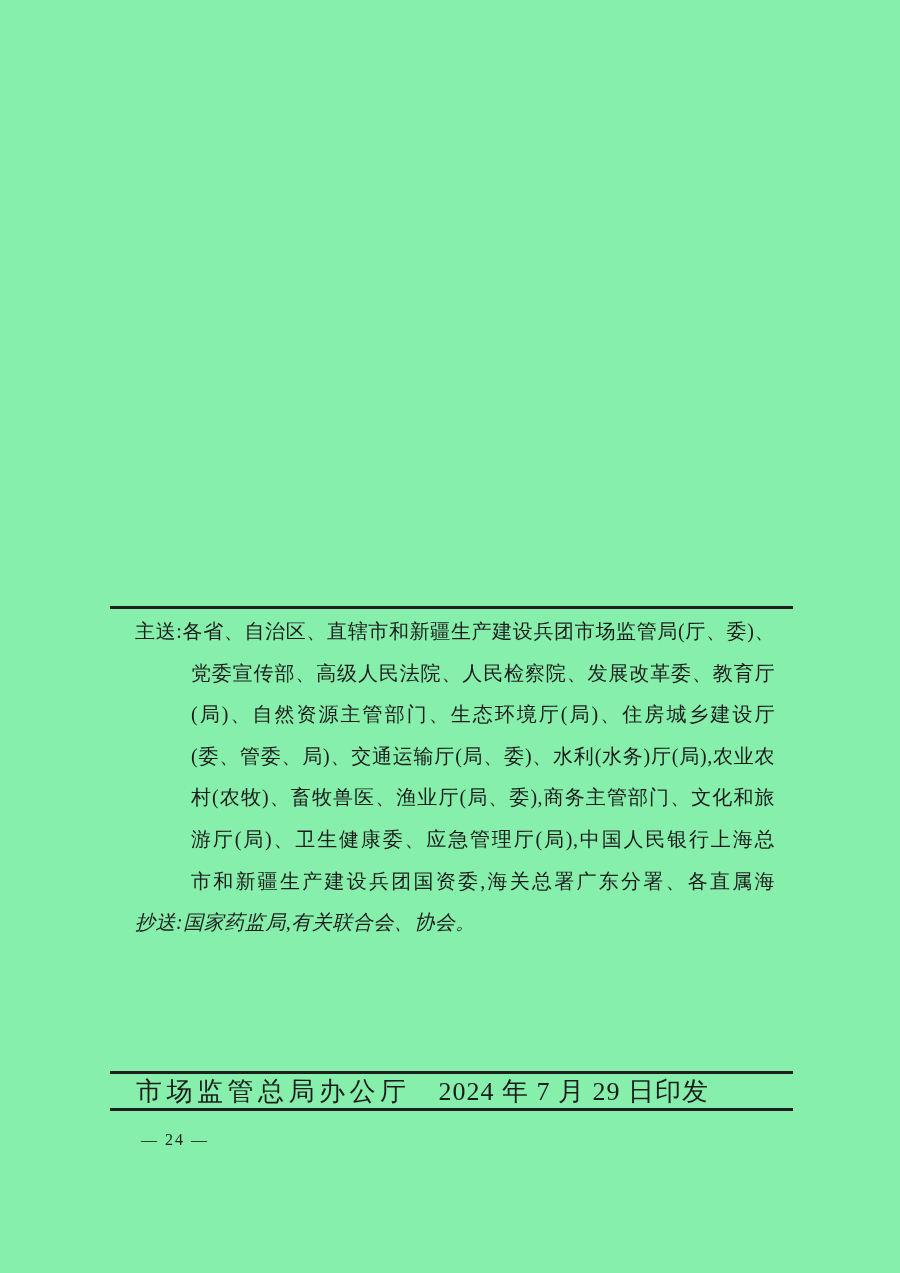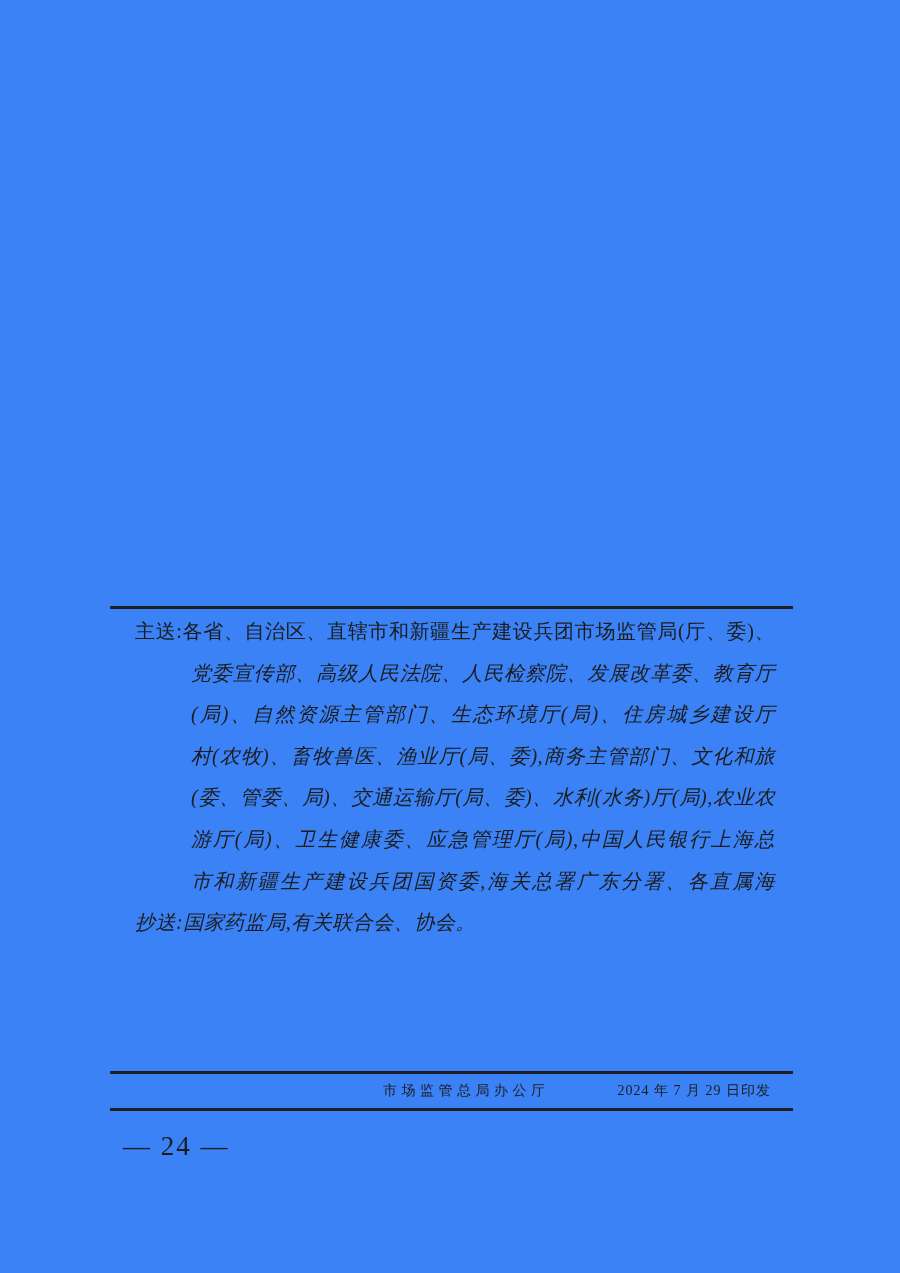"主送:各省、自治区、直辖市和新疆生产建设兵团市场监管局(厅、委)、" .page { background: #3b82f6 -> #86efac }
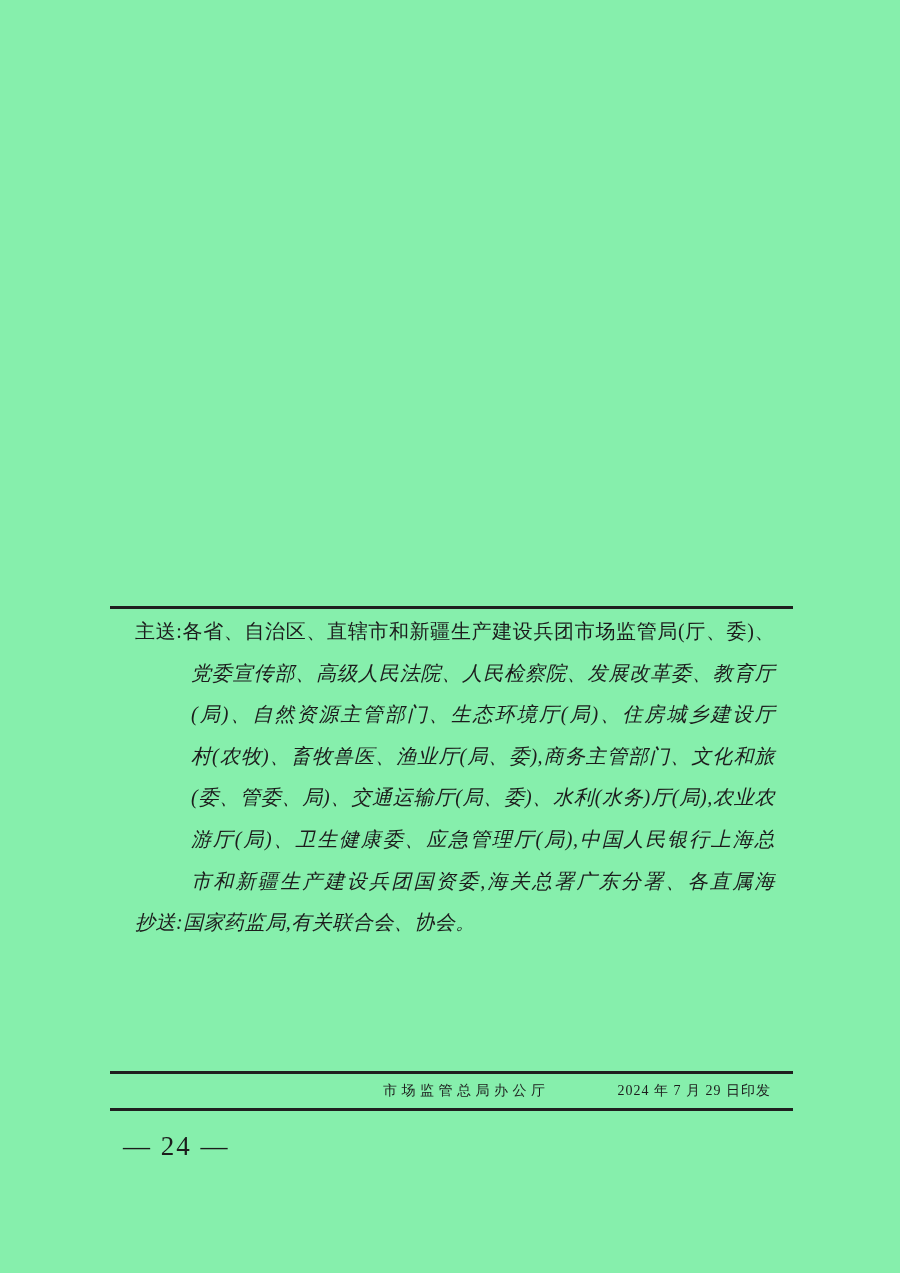"党委宣传部、高级人民法院、人民检察院、发展改革委、教育厅" .dist-line.cont { font-style: italic -> none }
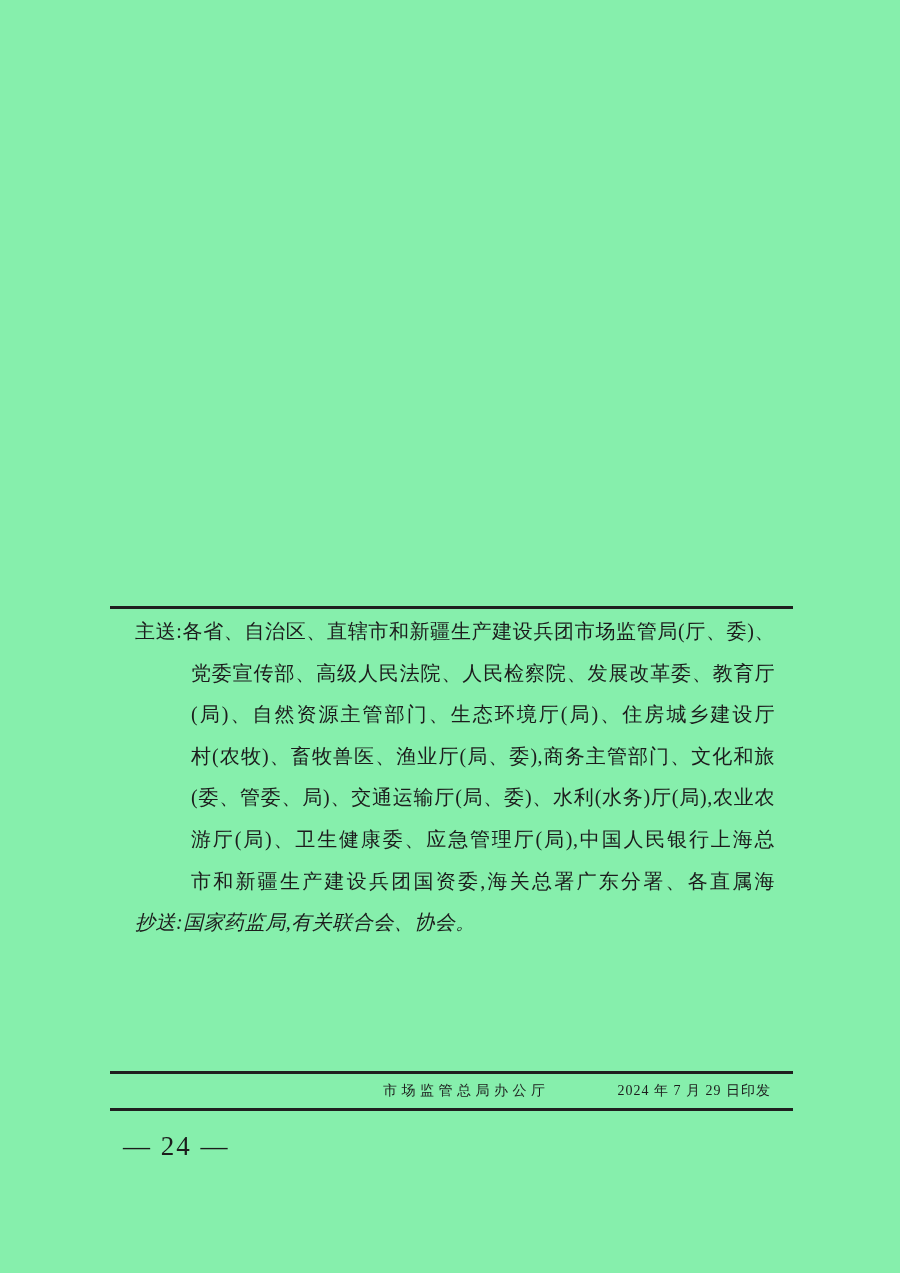"村(农牧)、畜牧兽医、渔业厅(局、委),商务主管部门、文化和旅" div.dist-line { order: before "(委、管委、局)、交通运输厅(局、委)、水利(水务)厅(局),农业农" -> after "(委、管委、局)、交通运输厅(局、委)、水利(水务)厅(局),农业农" }
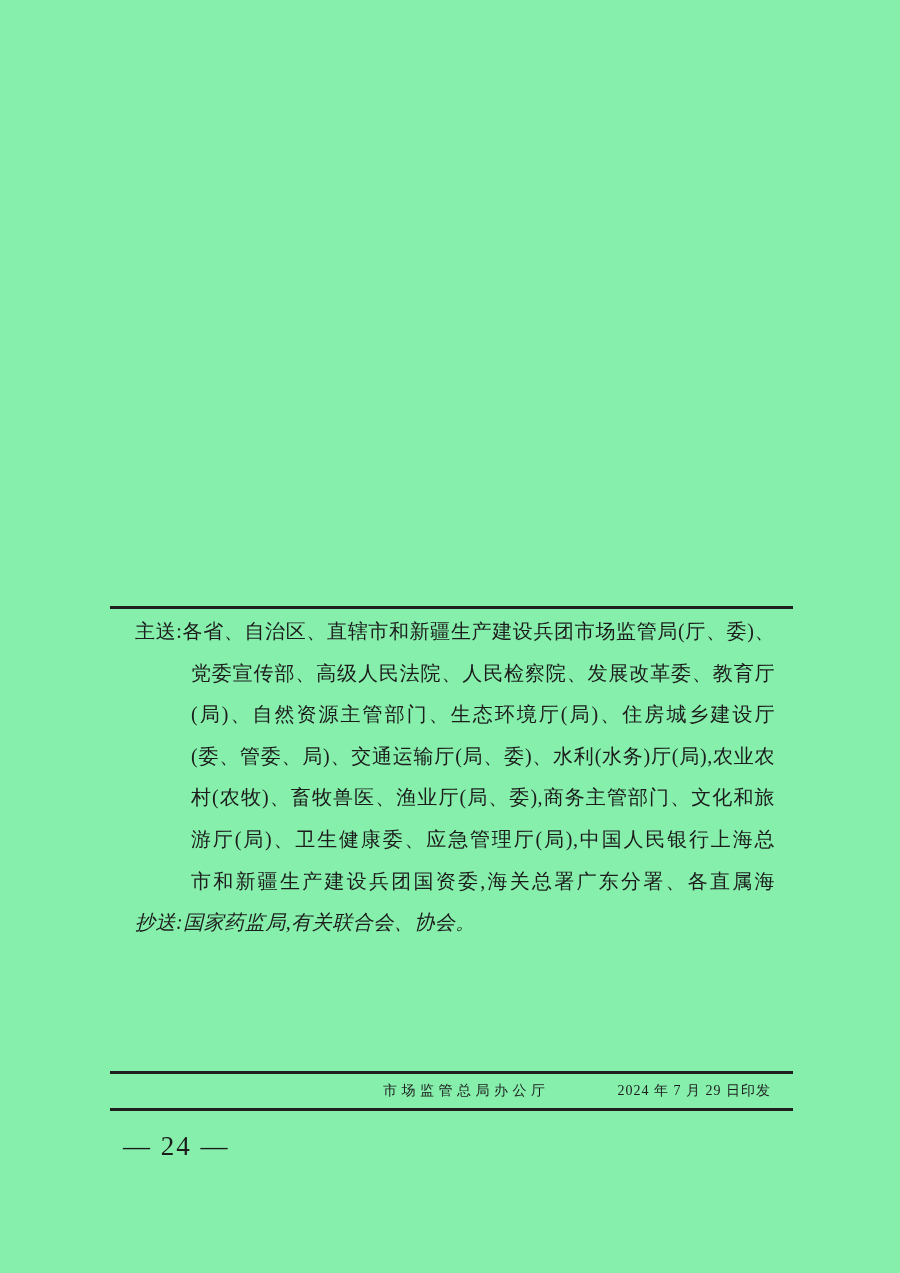"市场监管总局办公厅" .footer-bar { font-size: 14px -> 26px; gap: 40px -> none; justify-content: flex-end -> flex-start }
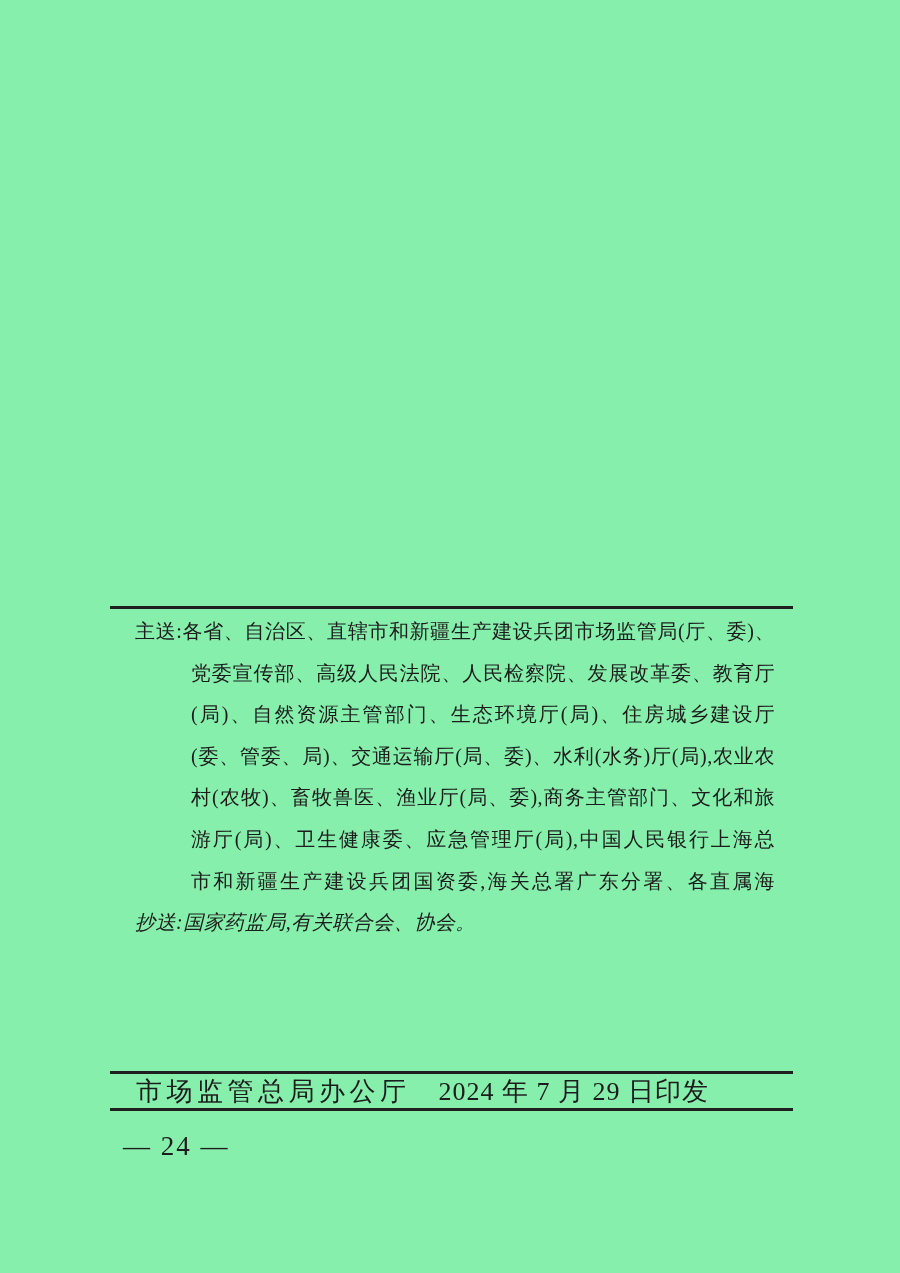"— 24 —" .page-number { font-size: 27px -> 16px; left: 123px -> 141px }
